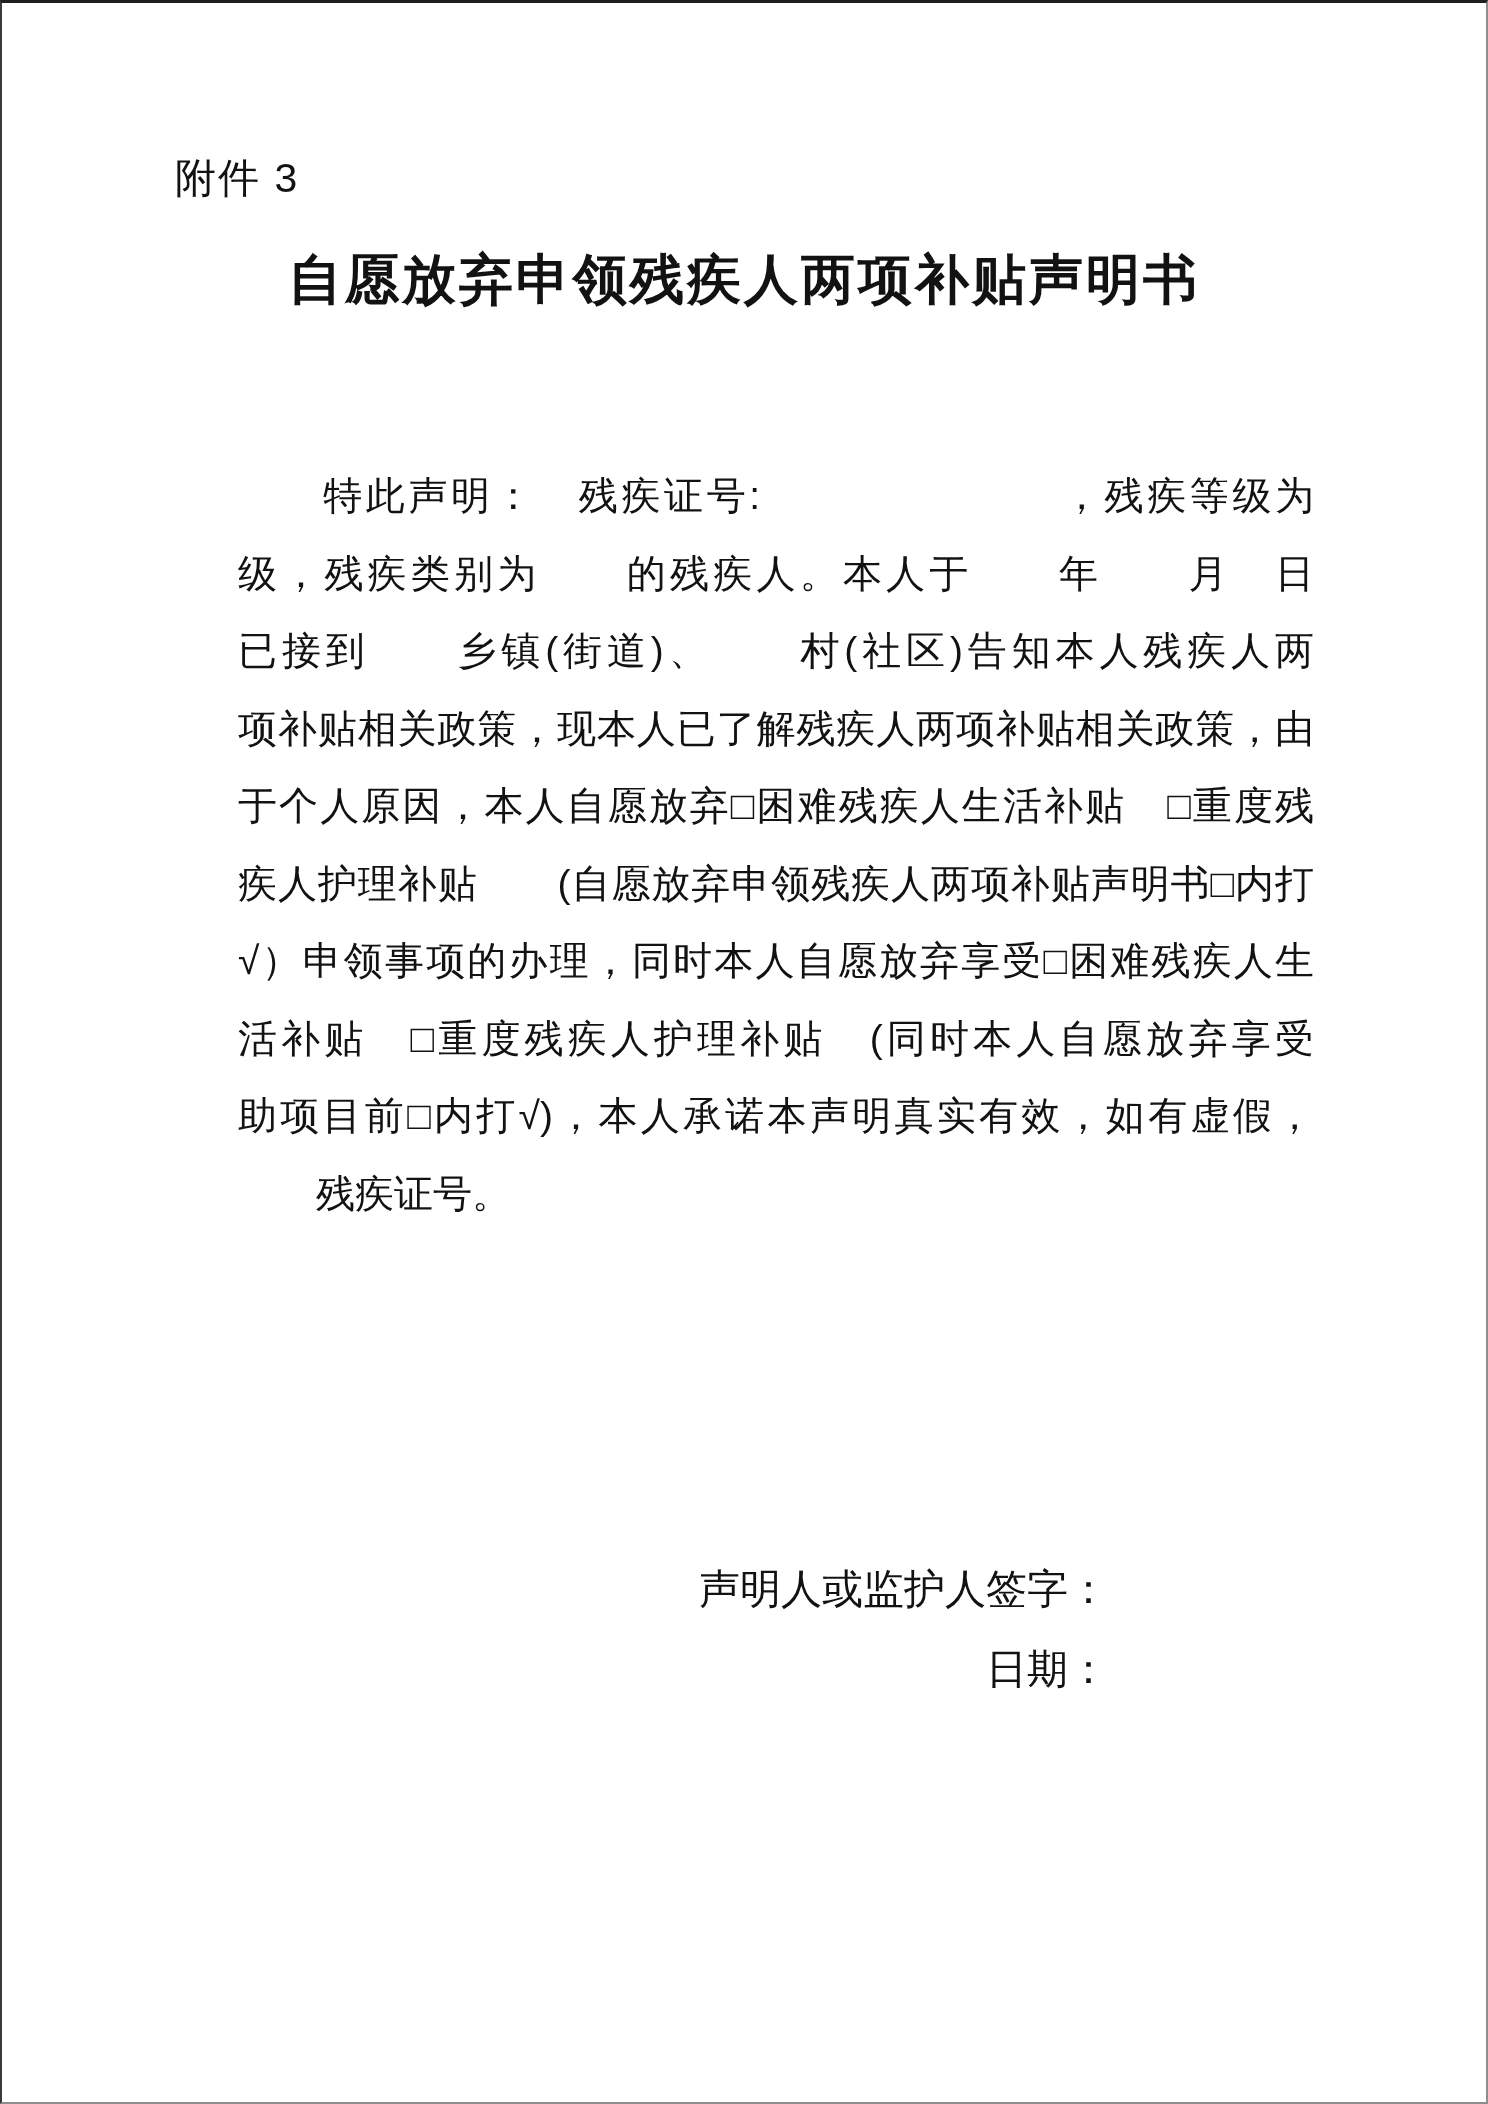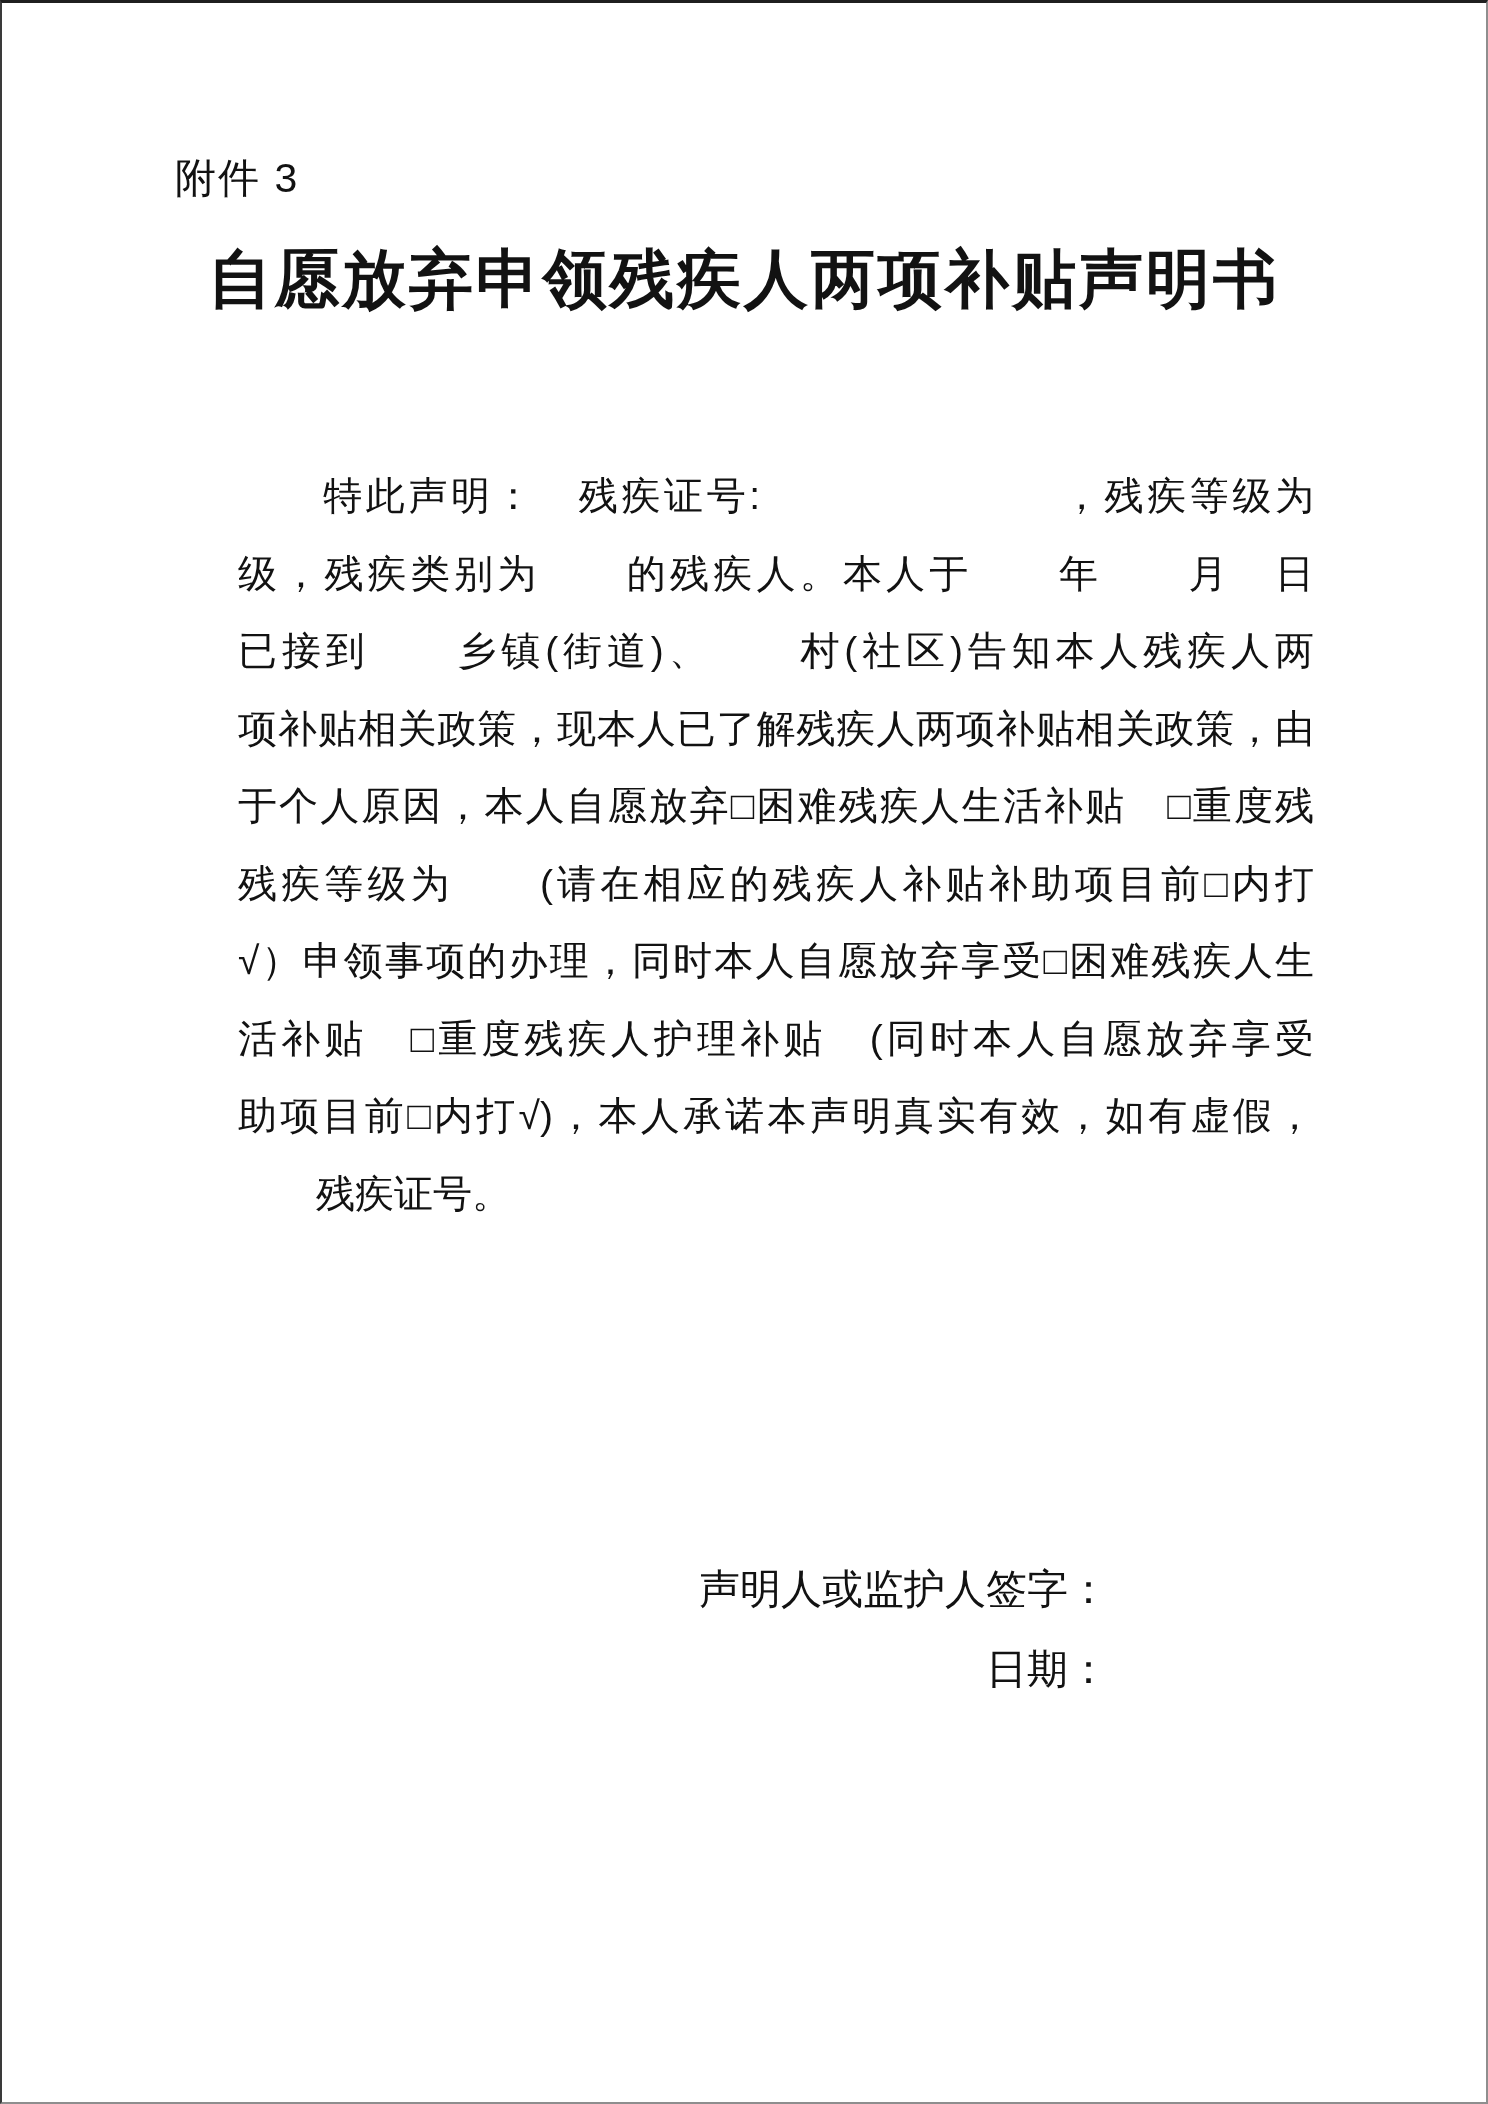"自愿放弃申领残疾人两项补贴声明书" .doc-title { font-size: 64px -> 54px }
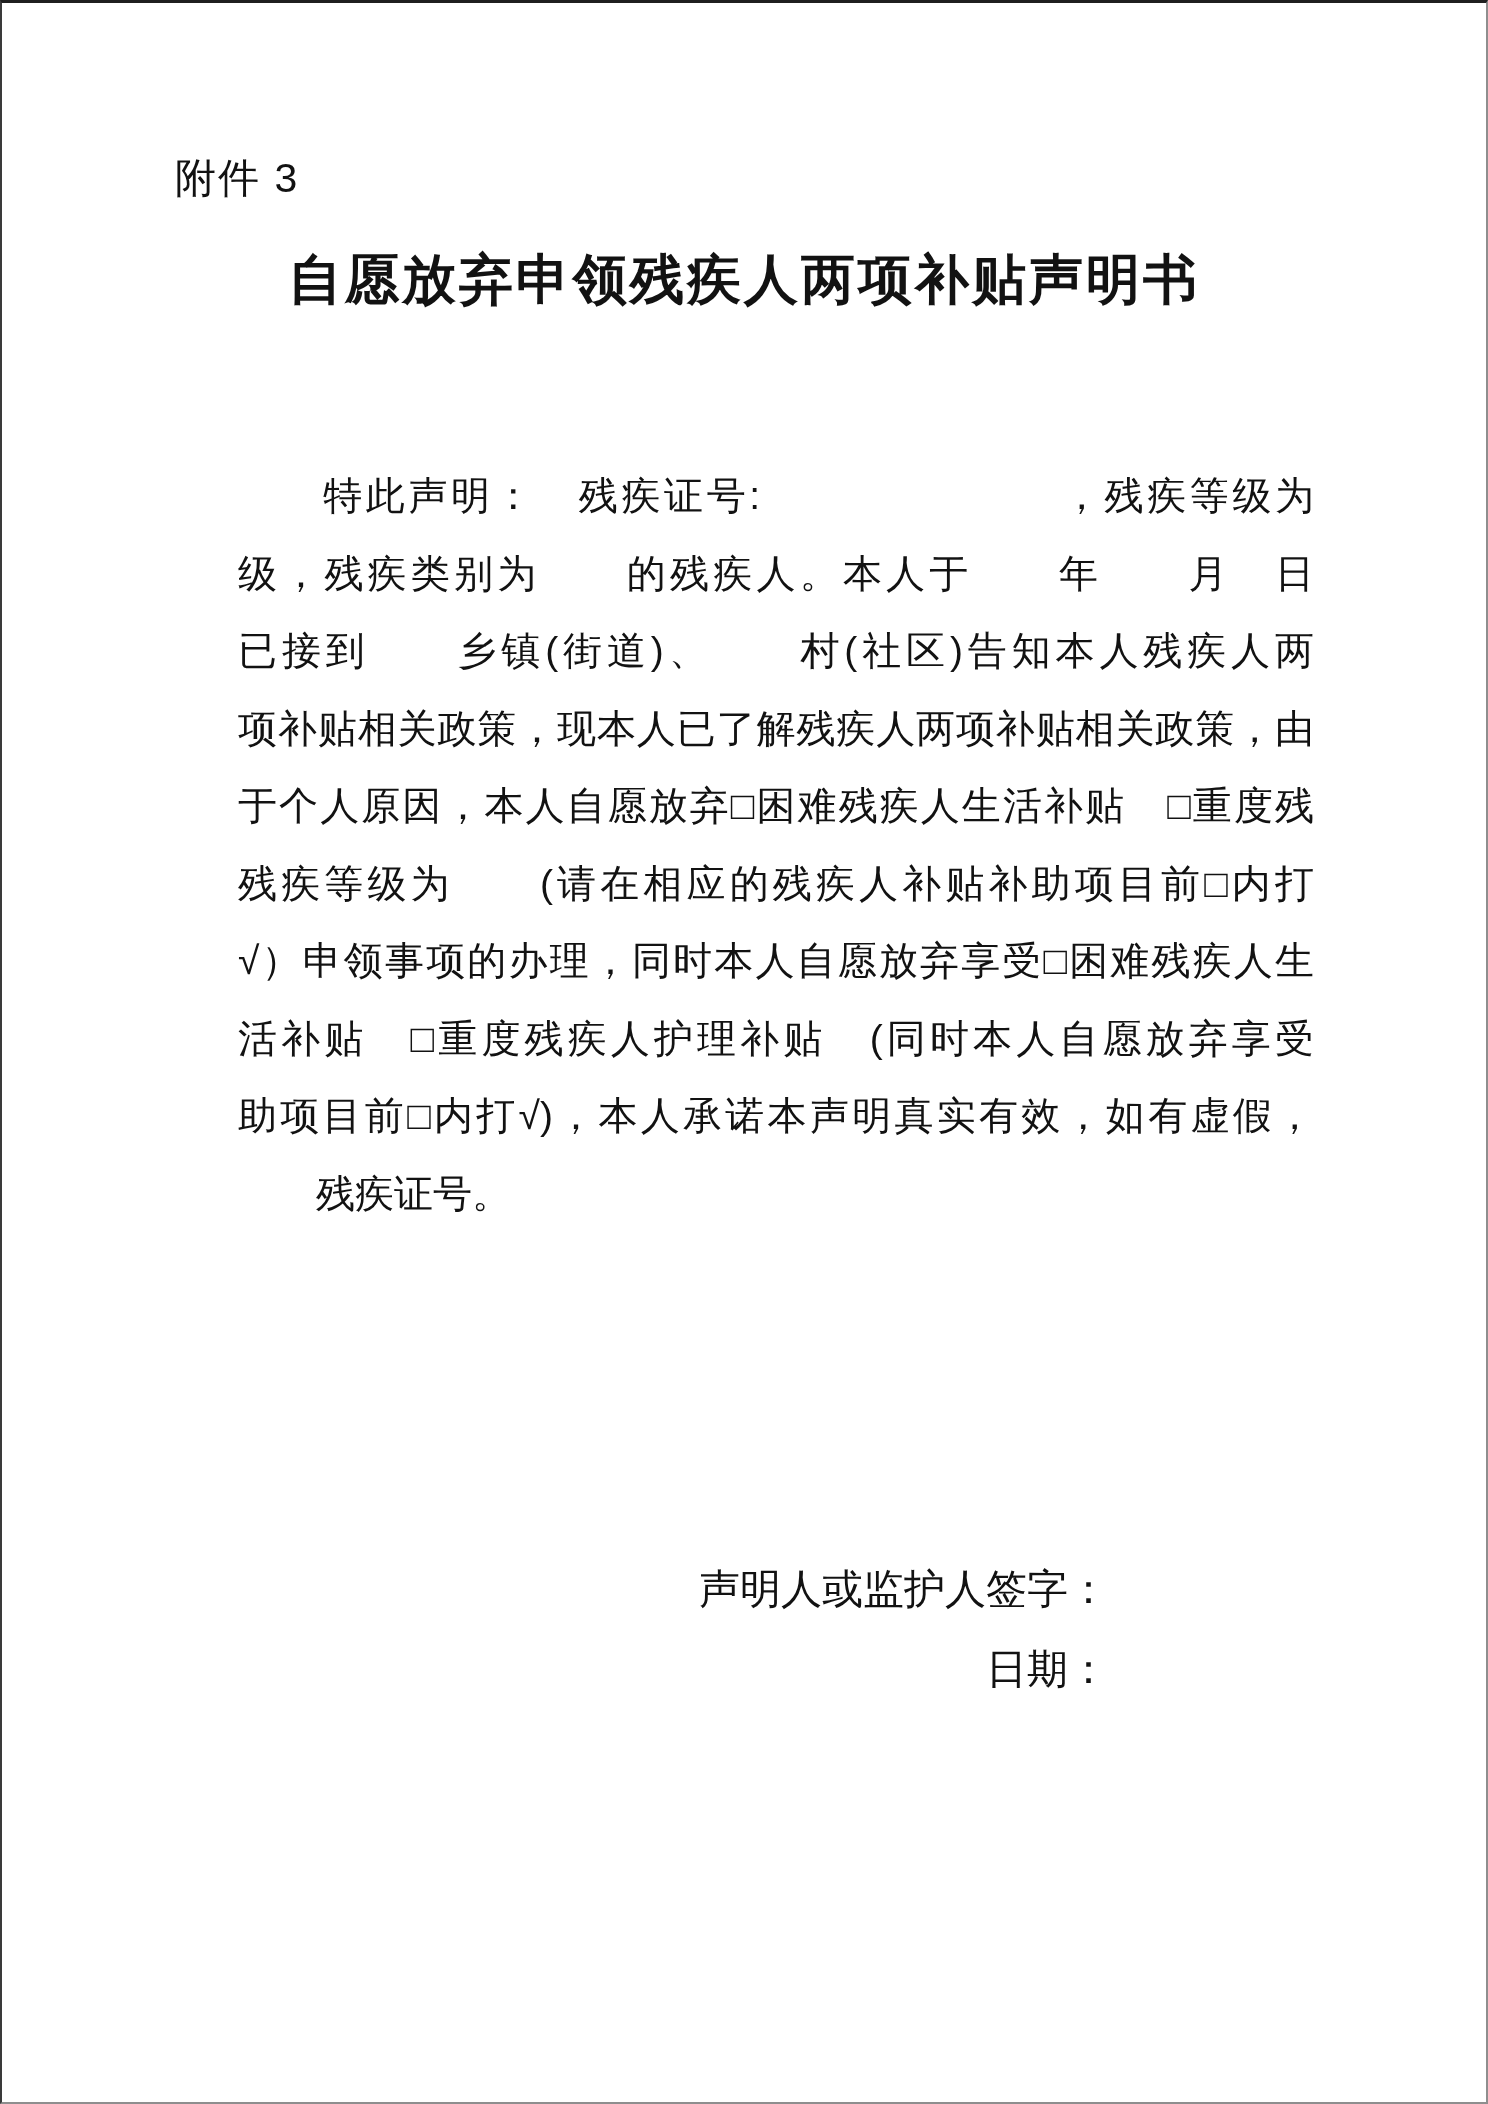"残疾等级为 (请在相应的残疾人补贴补助项目前□内打" div.body-line { text: 残疾等级为　　(请在相应的残疾人补贴补助项目前 -> 疾人护理补贴　　(自愿放弃申领残疾人两项补贴声明书 }
